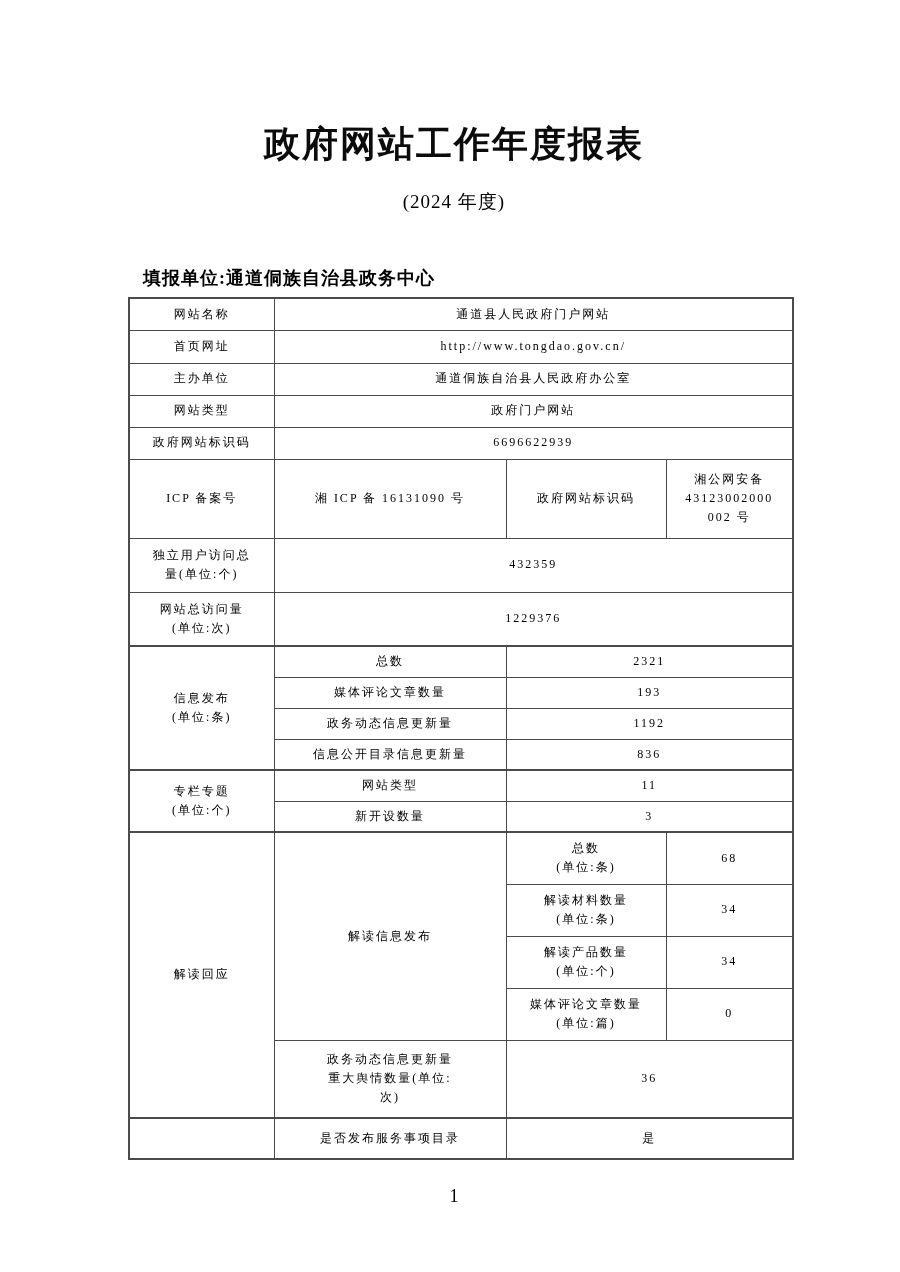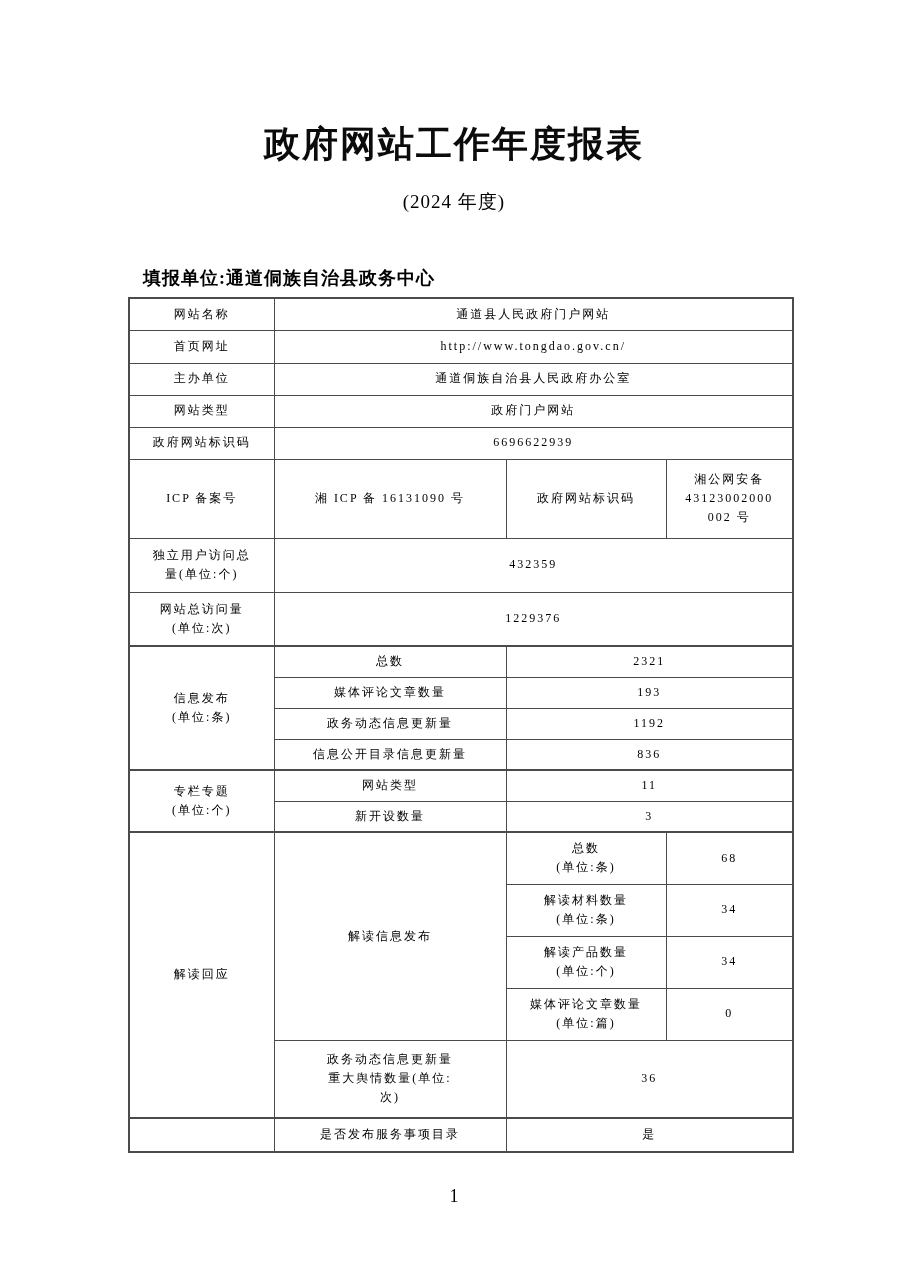"是否发布服务事项目录" tr.sec { height: 34px -> 41px }
